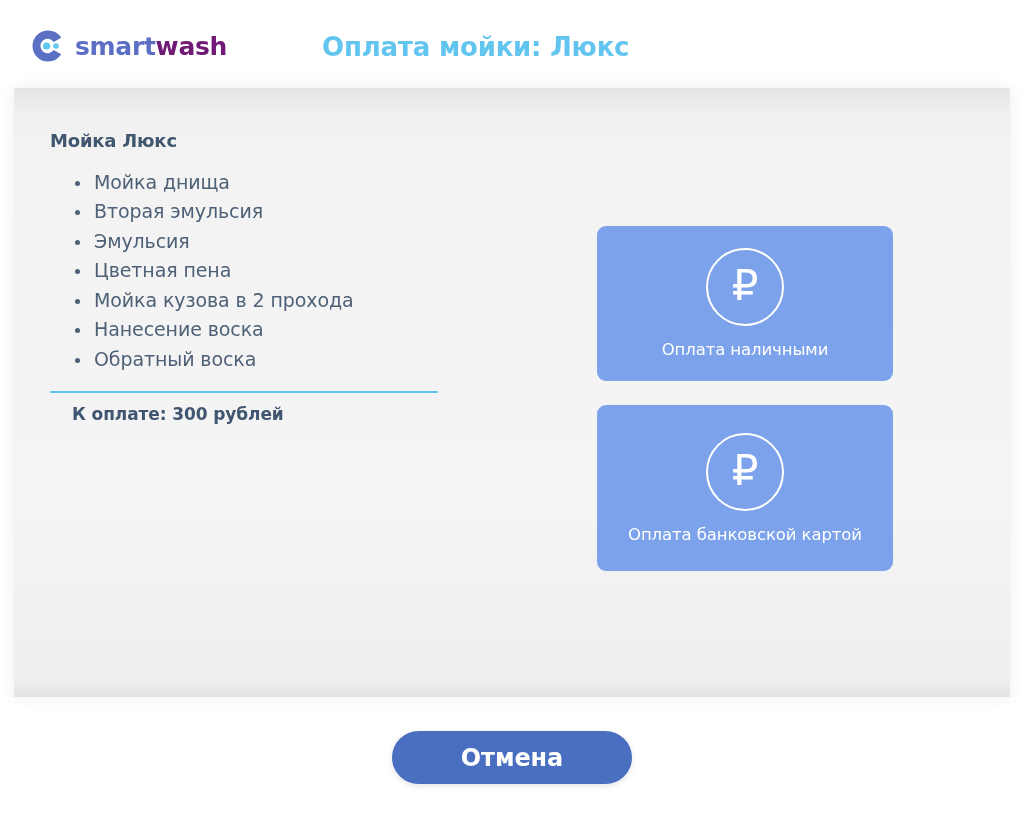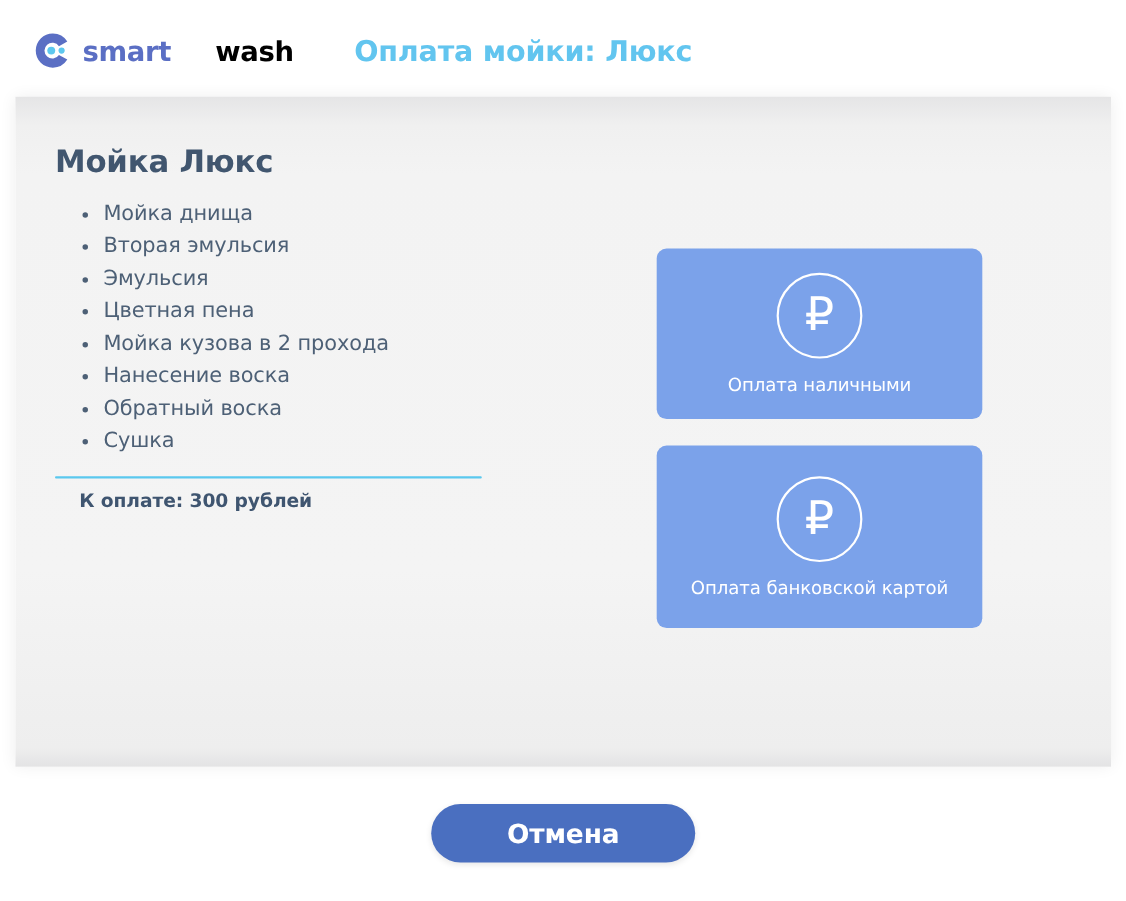"wash" .brand-wash { color: #000000 -> #701a75; margin-left: 40px -> none }
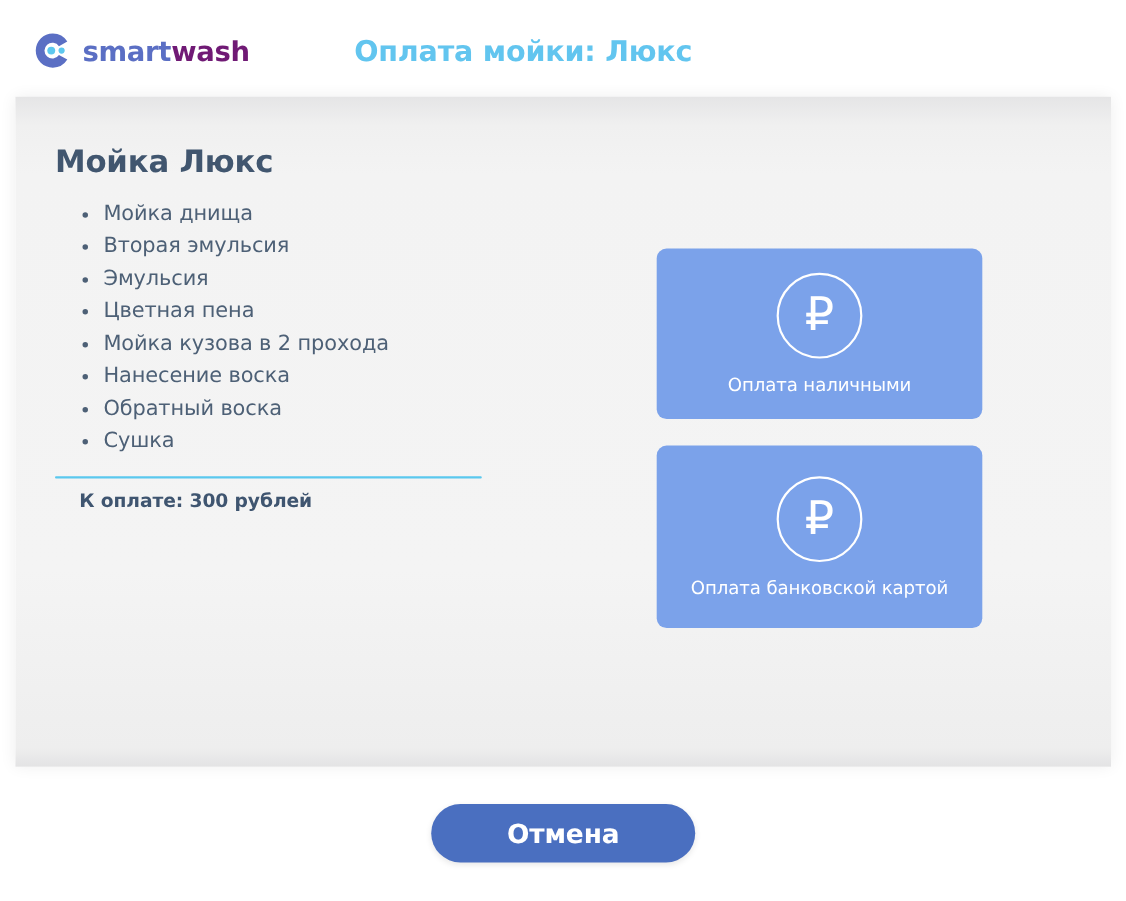"Мойка Люкс" #wash-title { font-size: 28px -> 18px }
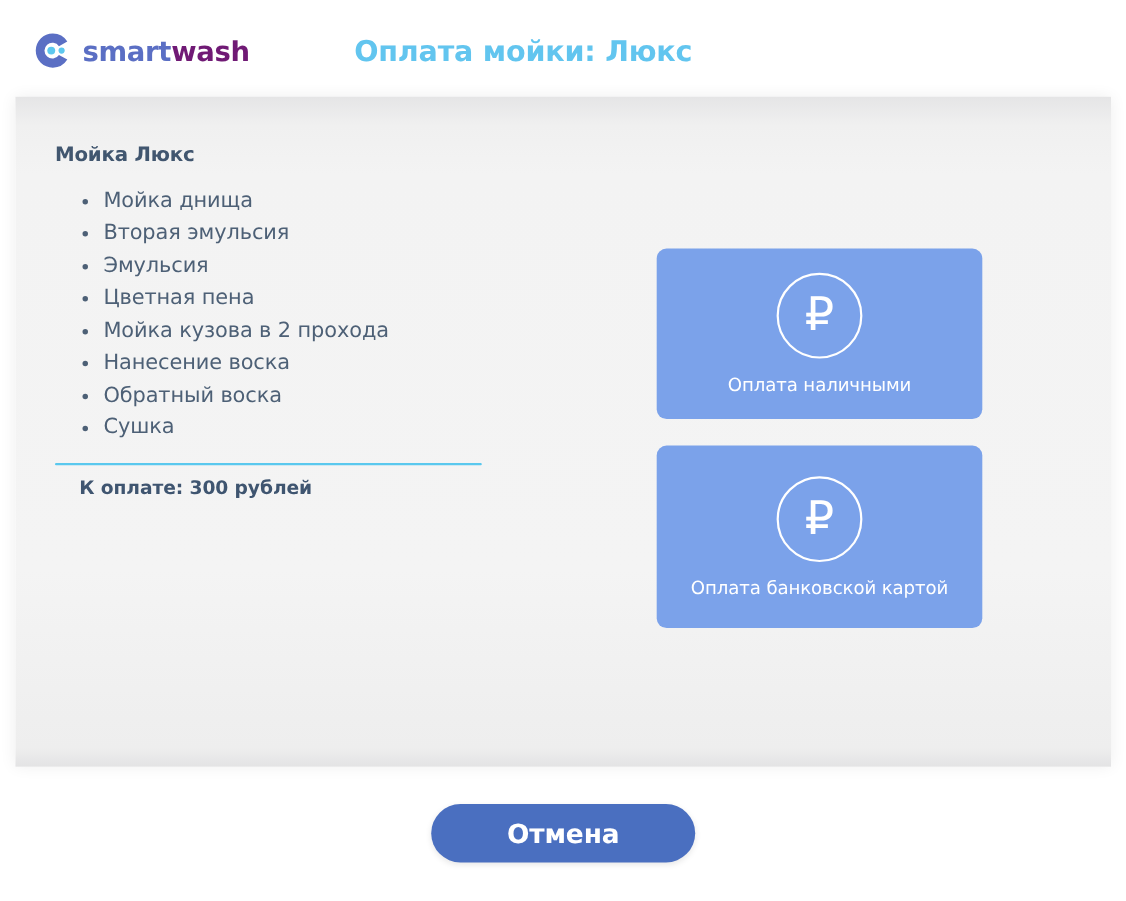"Сушка" li { html: <li>Сушка</li> -> none }
